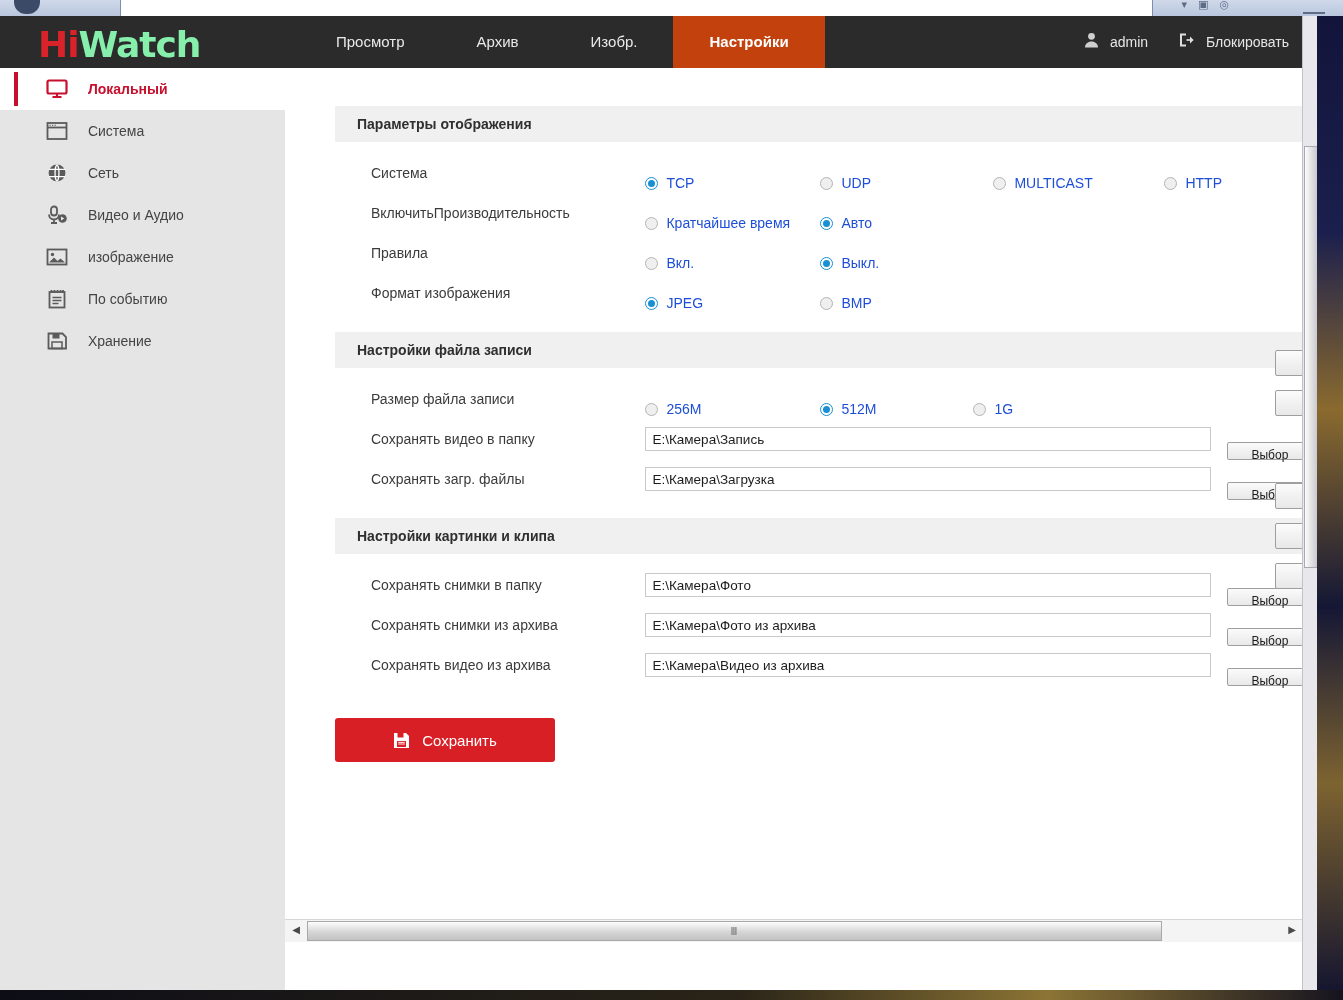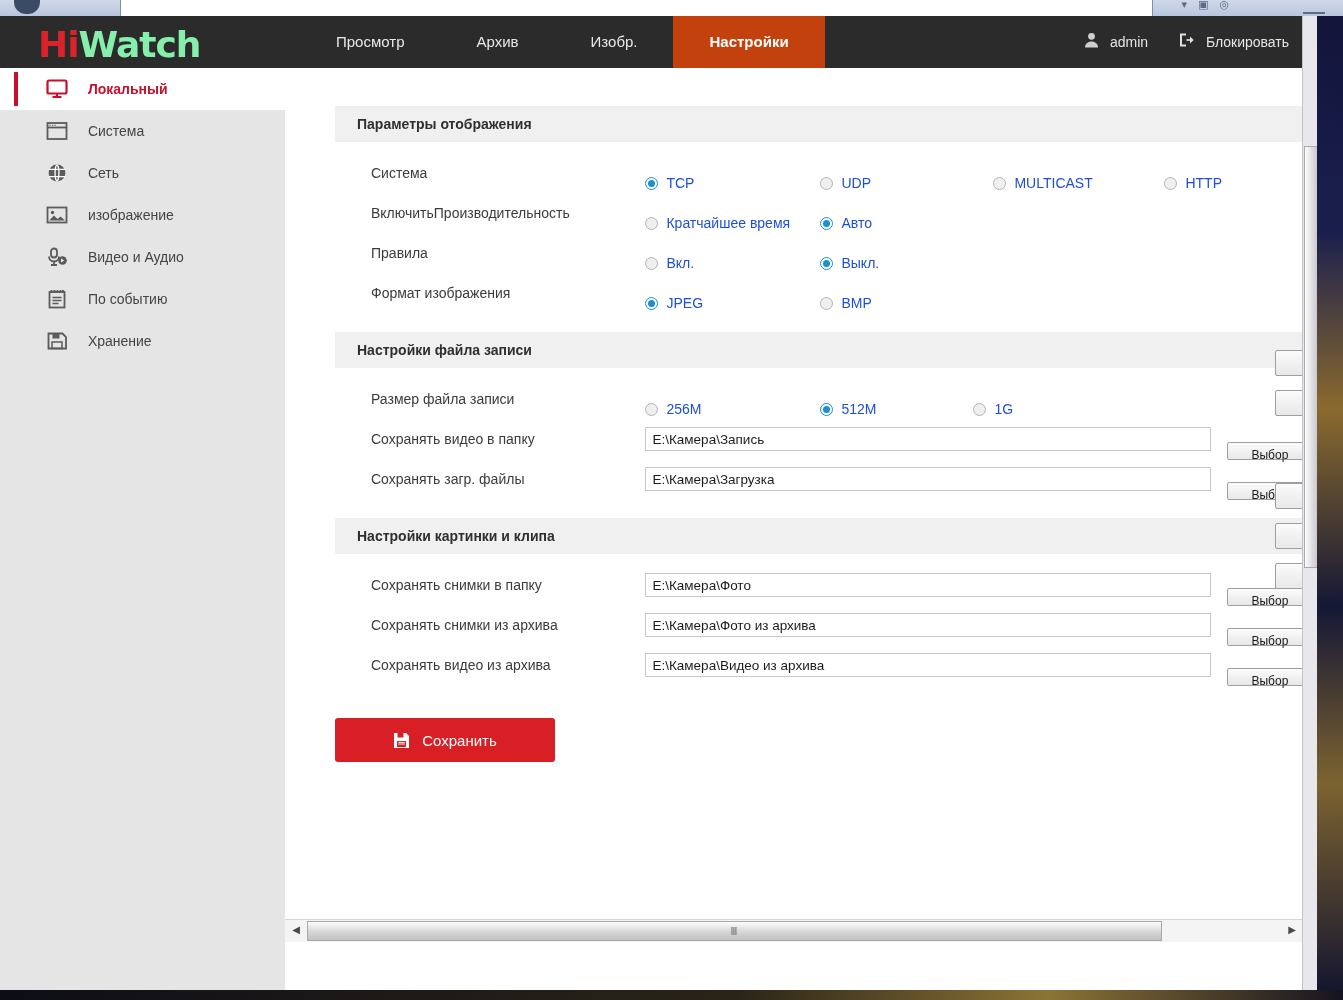"изображение" div.side-item { order: before "Видео и Аудио" -> after "Видео и Аудио" }
